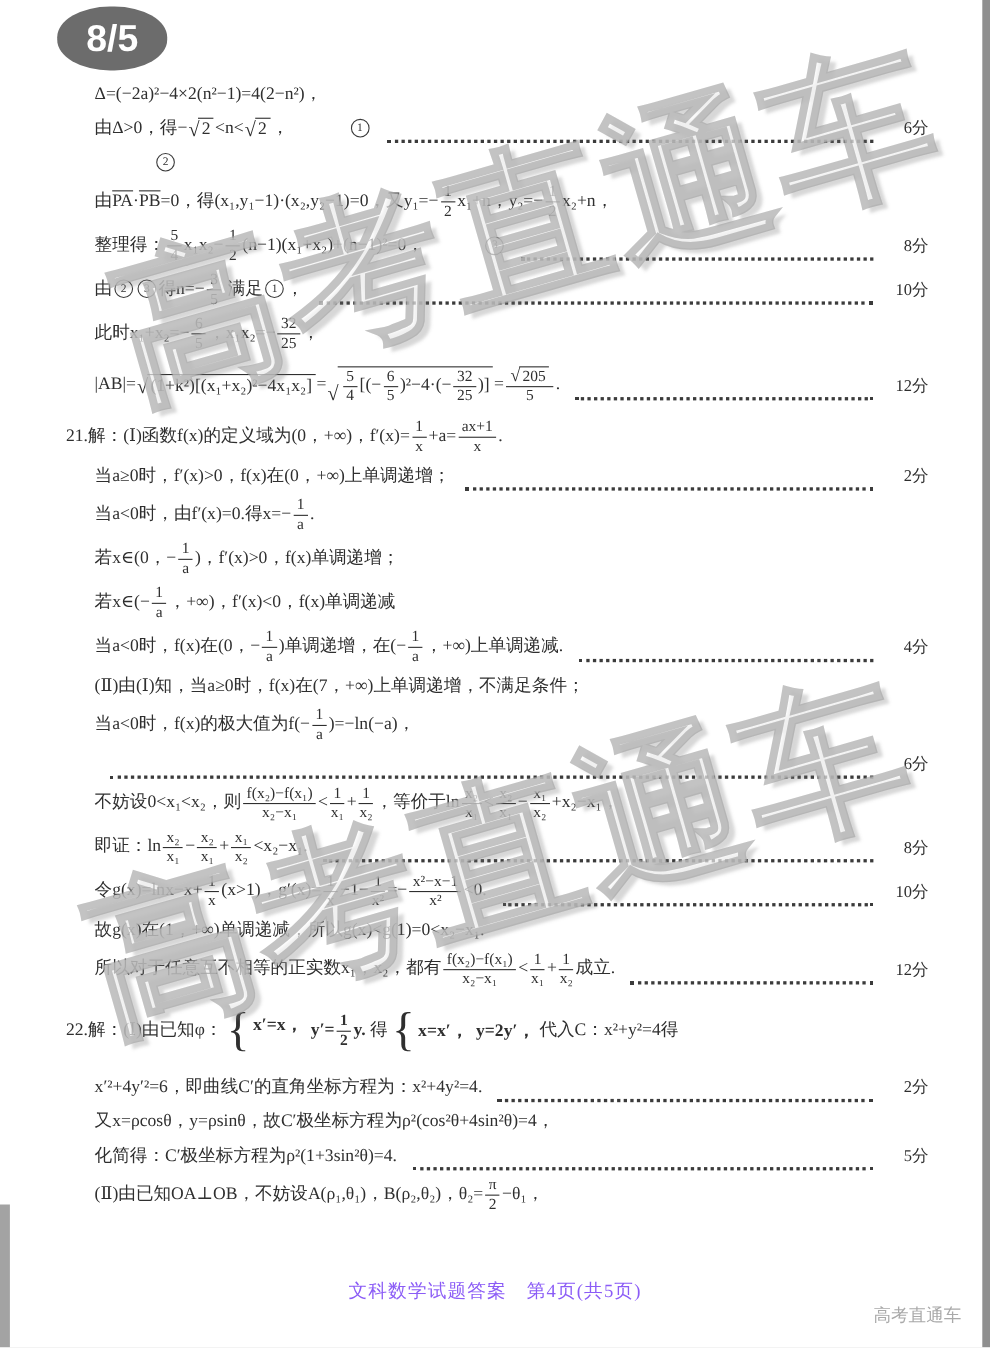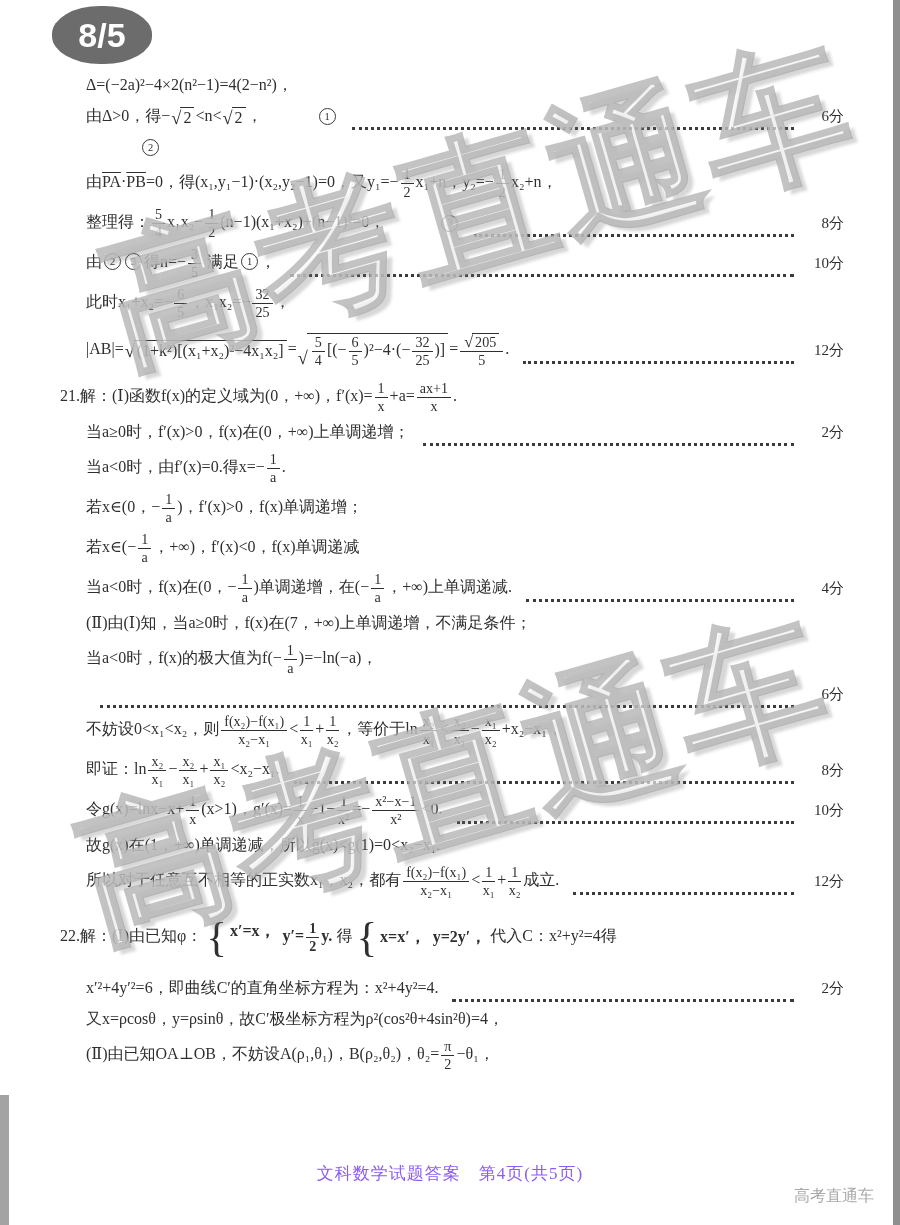"化简得：C′极坐标方程为ρ²(1+3sin²θ)=4." div.row { html: none -> <div> <span>化简得：C′极坐标方程为ρ²(1+3sin²θ)=4.</span> <span></span> <span>5分</span> </div> }
